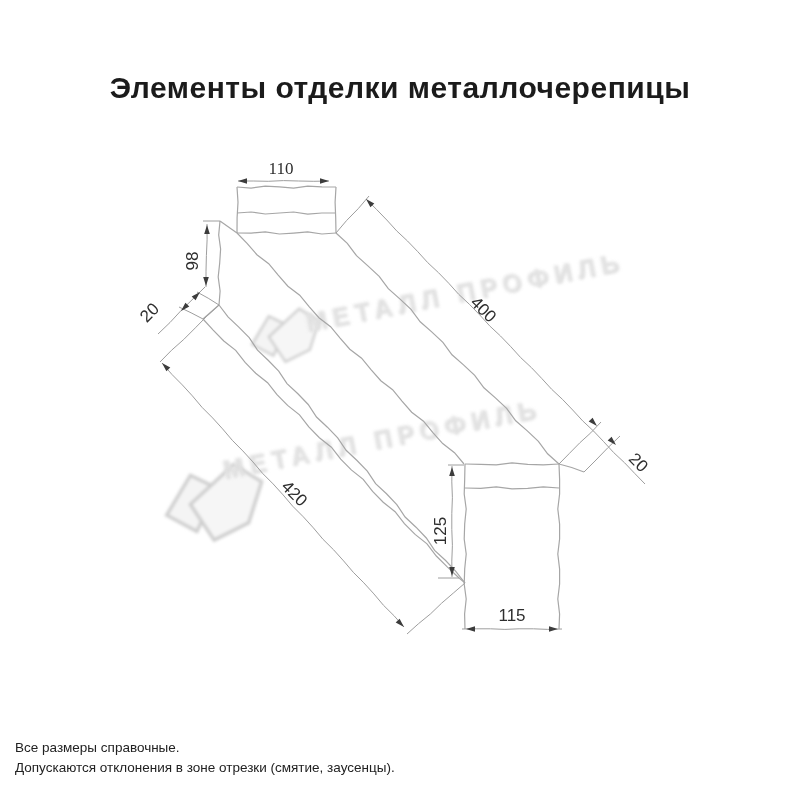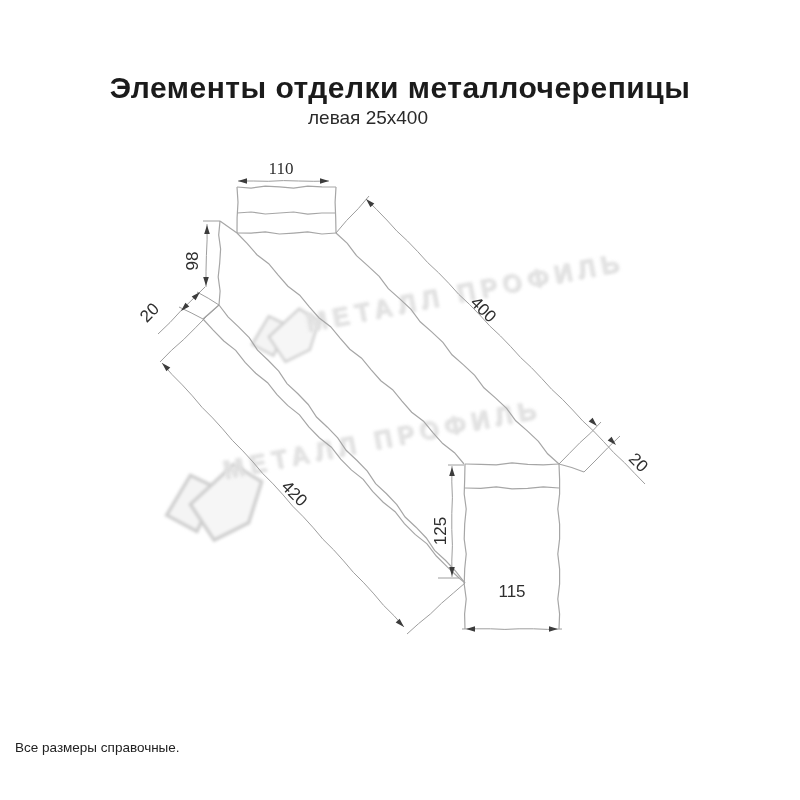"левая 25х400" div { html: <div>левая 25х400</div> -> none }
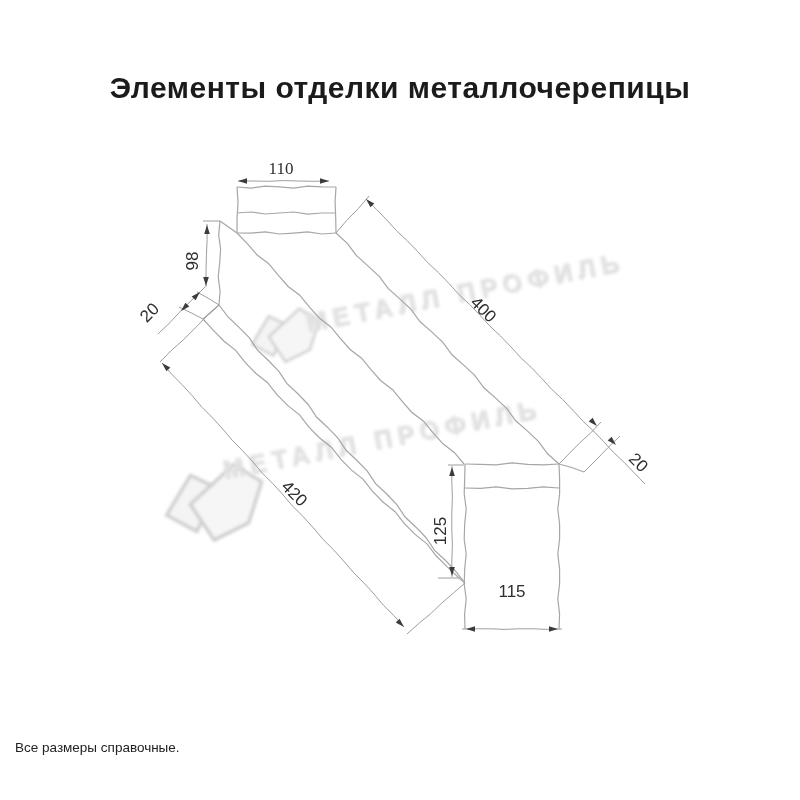"115" div.dimlbl { top: 592px -> 616px }
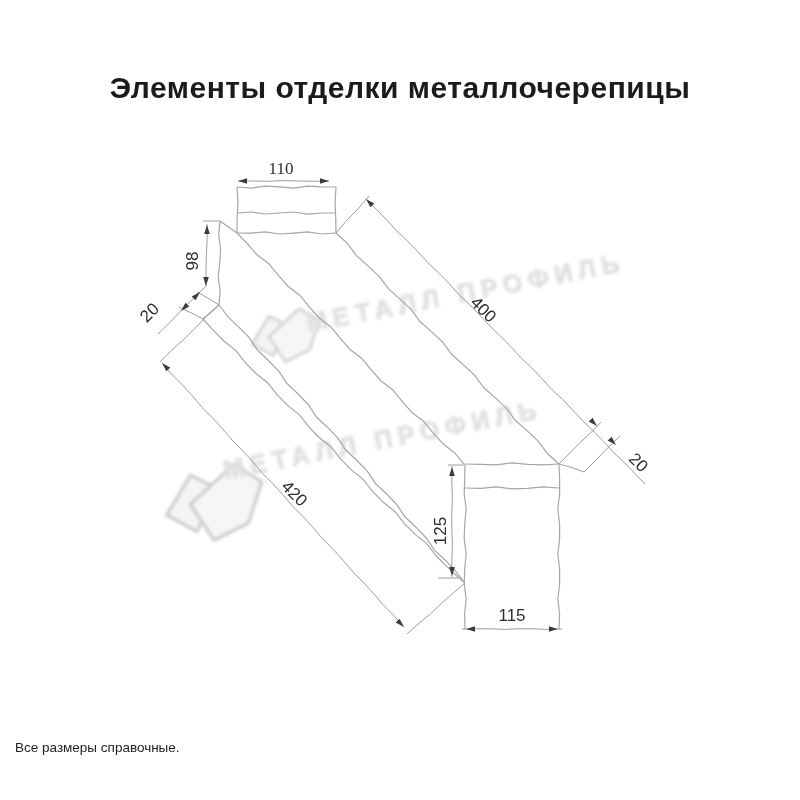"Допускаются отклонения в зоне отрезки" div { html: none -> <div>Допускаются отклонения в зоне отрезки (смятие, заусенцы).</div> }
